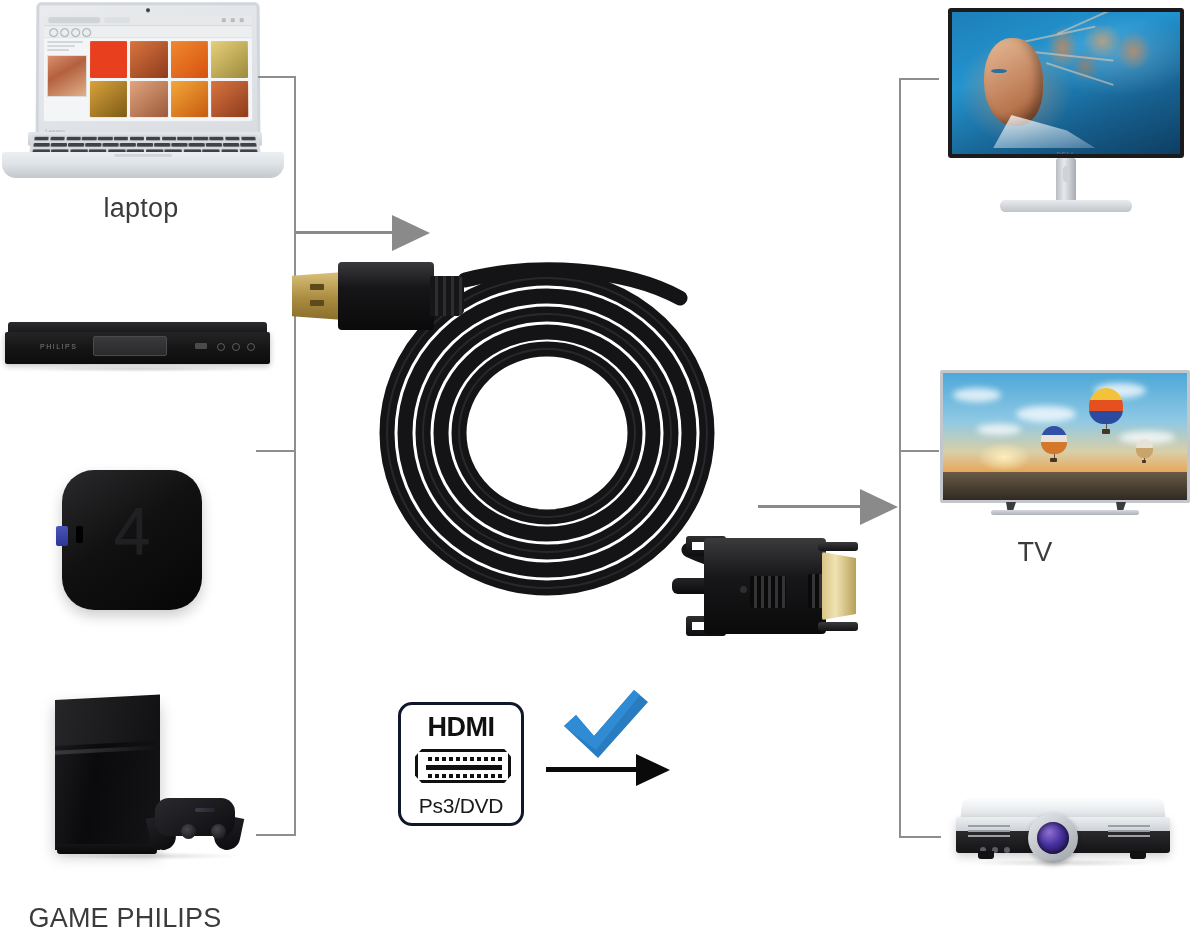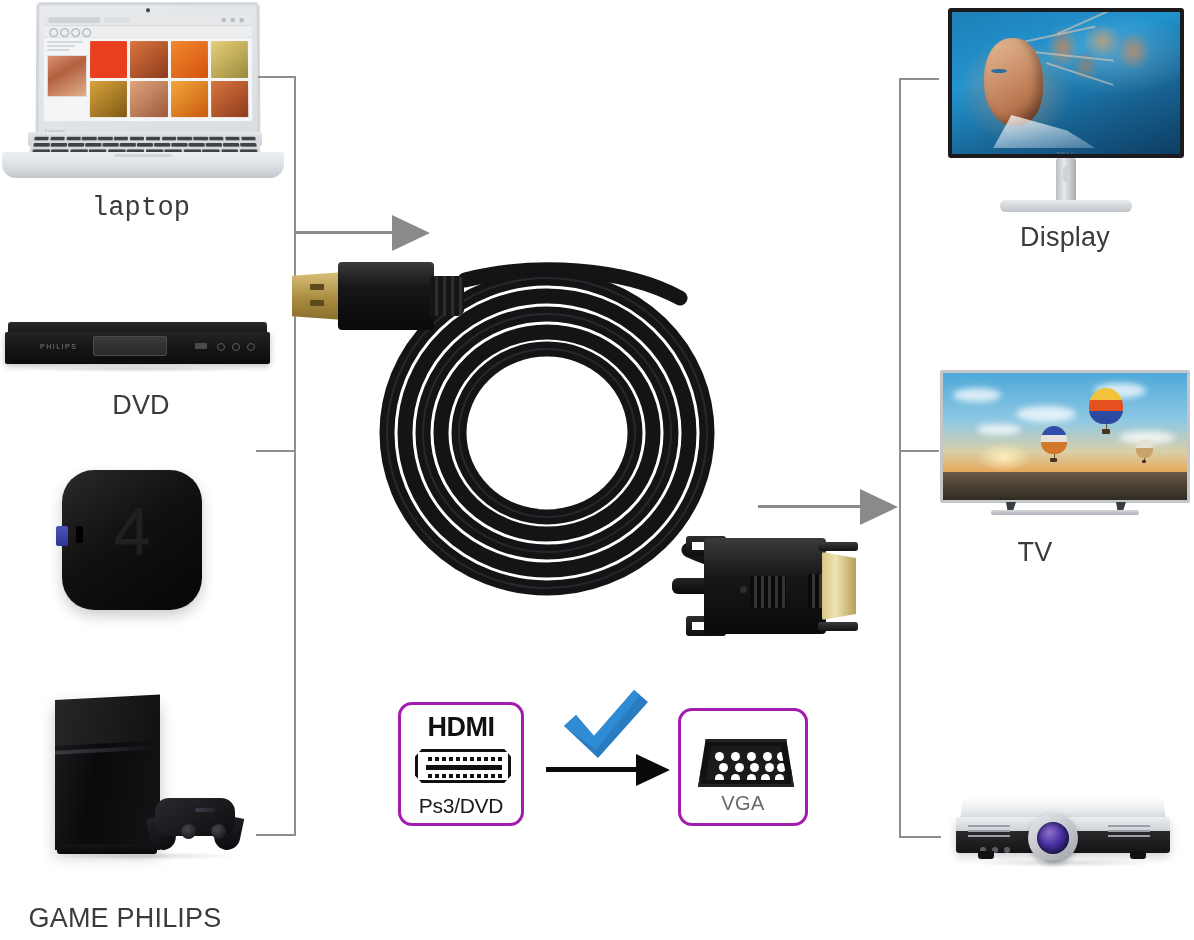"laptop" div.dev-label { font-family: Liberation Mono, monospace -> none }
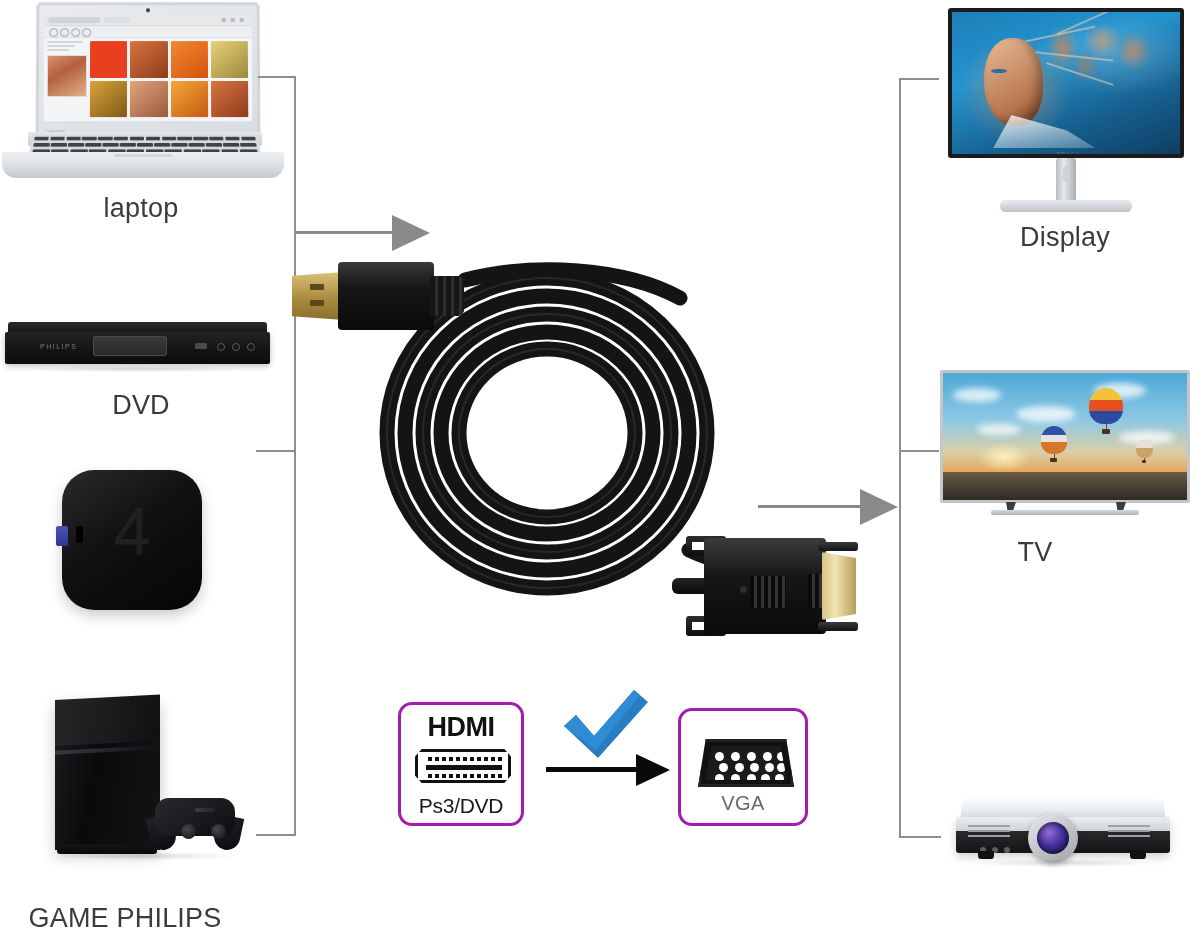"Display" div.dev-label { html: <div>Display</div> -> none }
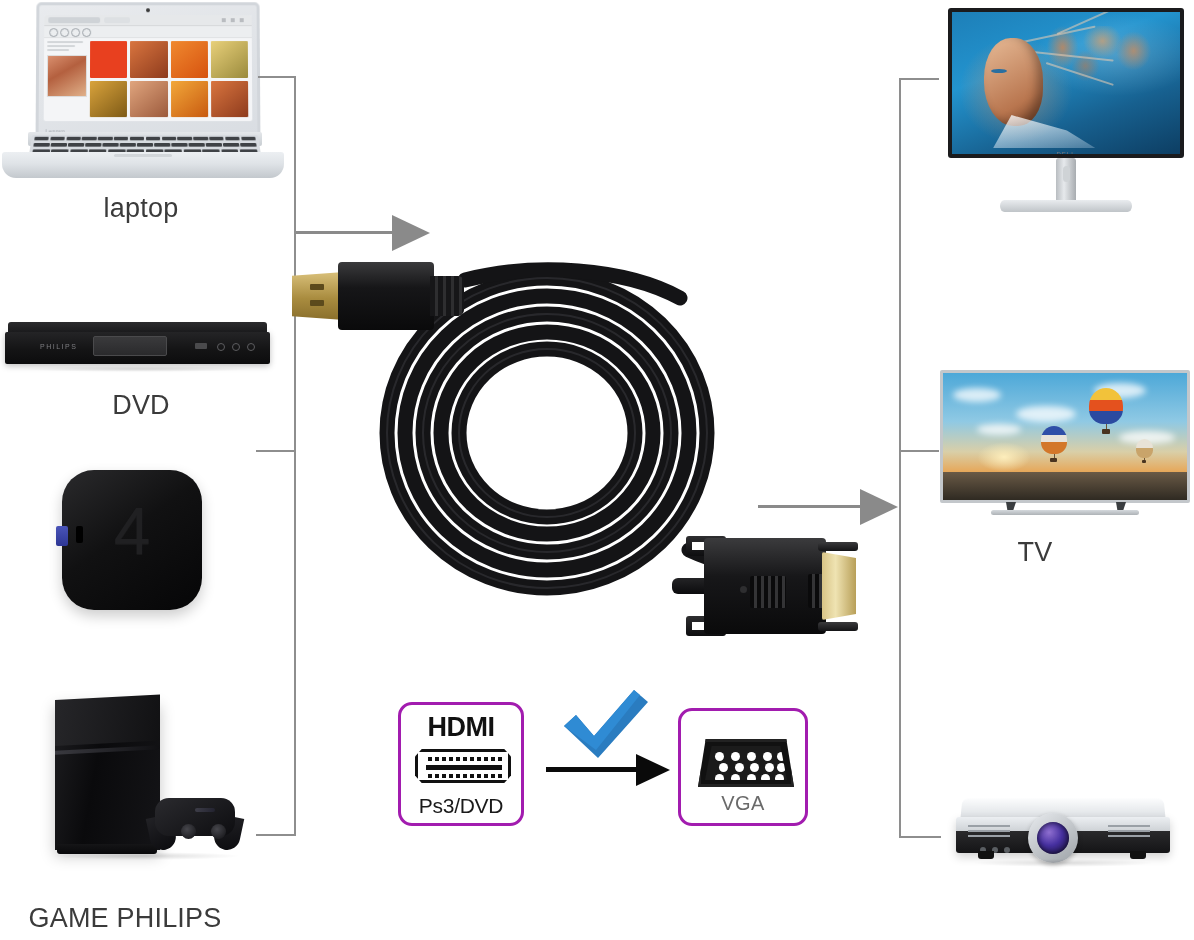"DVD" div.dev-label { html: <div>DVD</div> -> none }
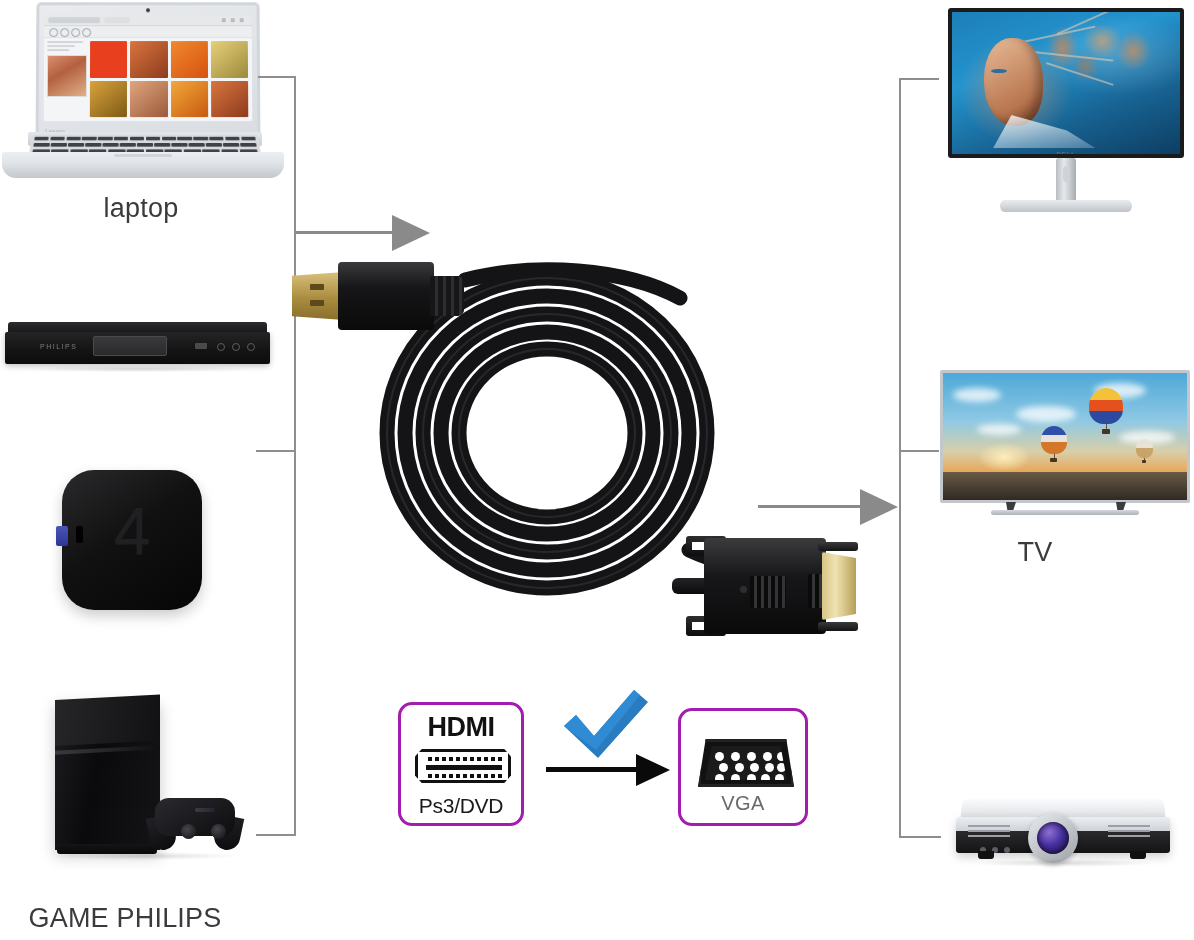"HDMI" .badge { border: 3px solid #a21caf -> 3px solid #0f172a }
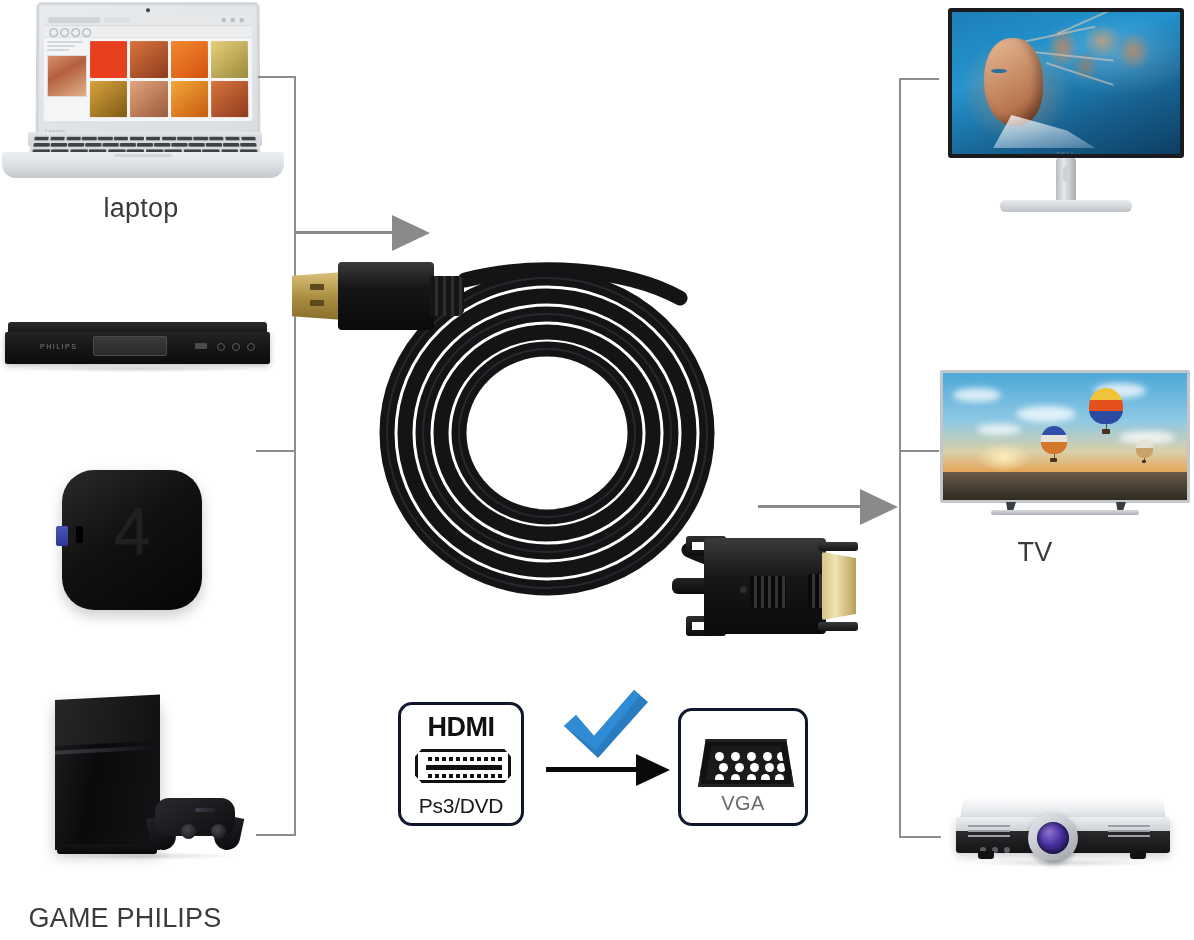"VGA" div.badge { html: <div> <div> <div> <div></div> <div></div> <div></div> <div></div> <div></div> <div></div> <div></div> <div></div> <div></div> <div></div> <div></div> <div></div> <div></div> <div></div> <div></div> </div> </div> <div>VGA</div> </div> -> none }
